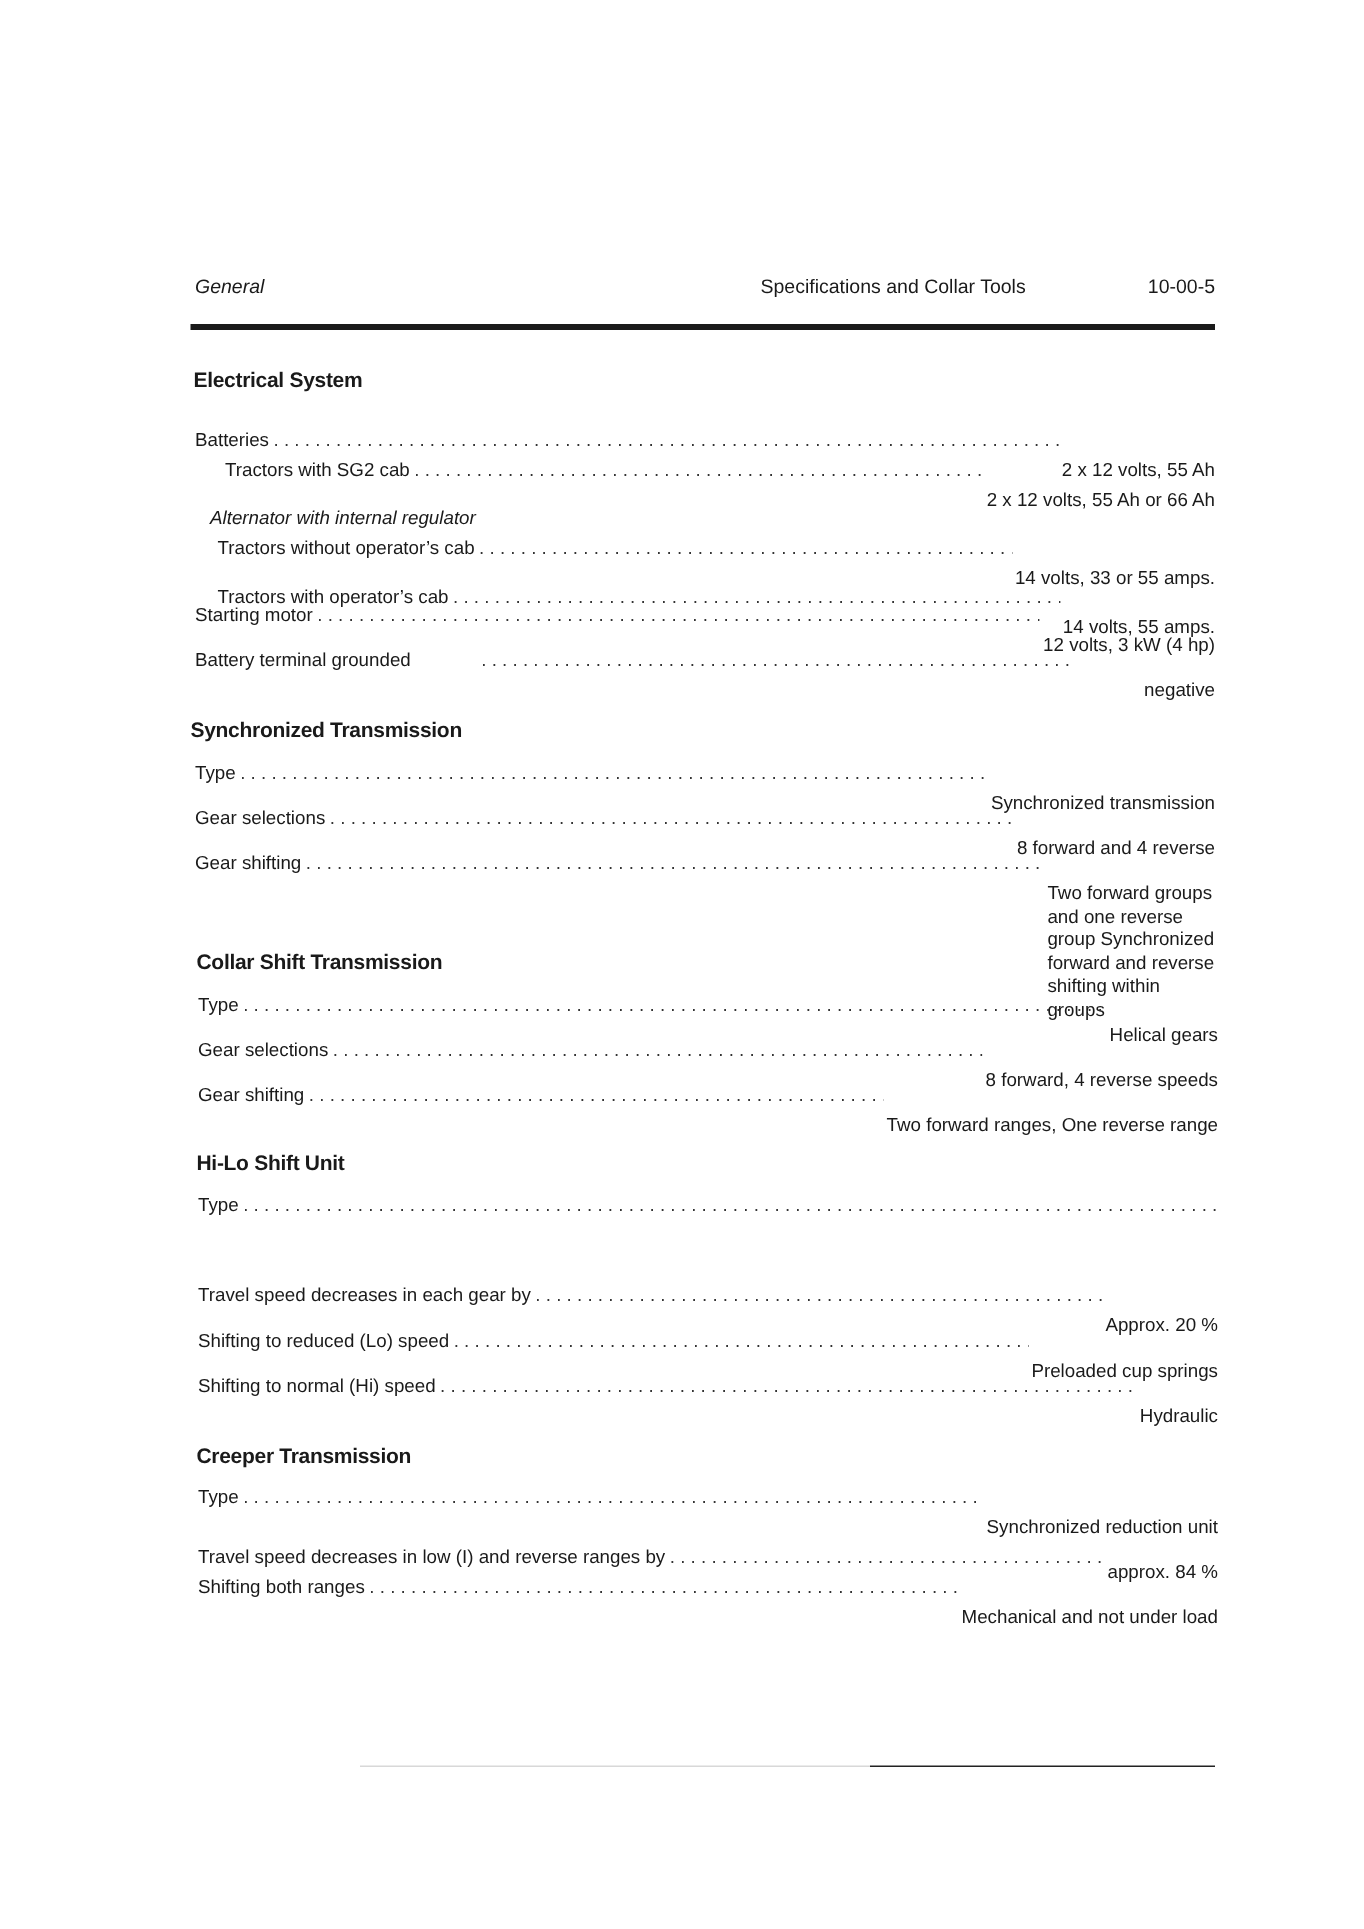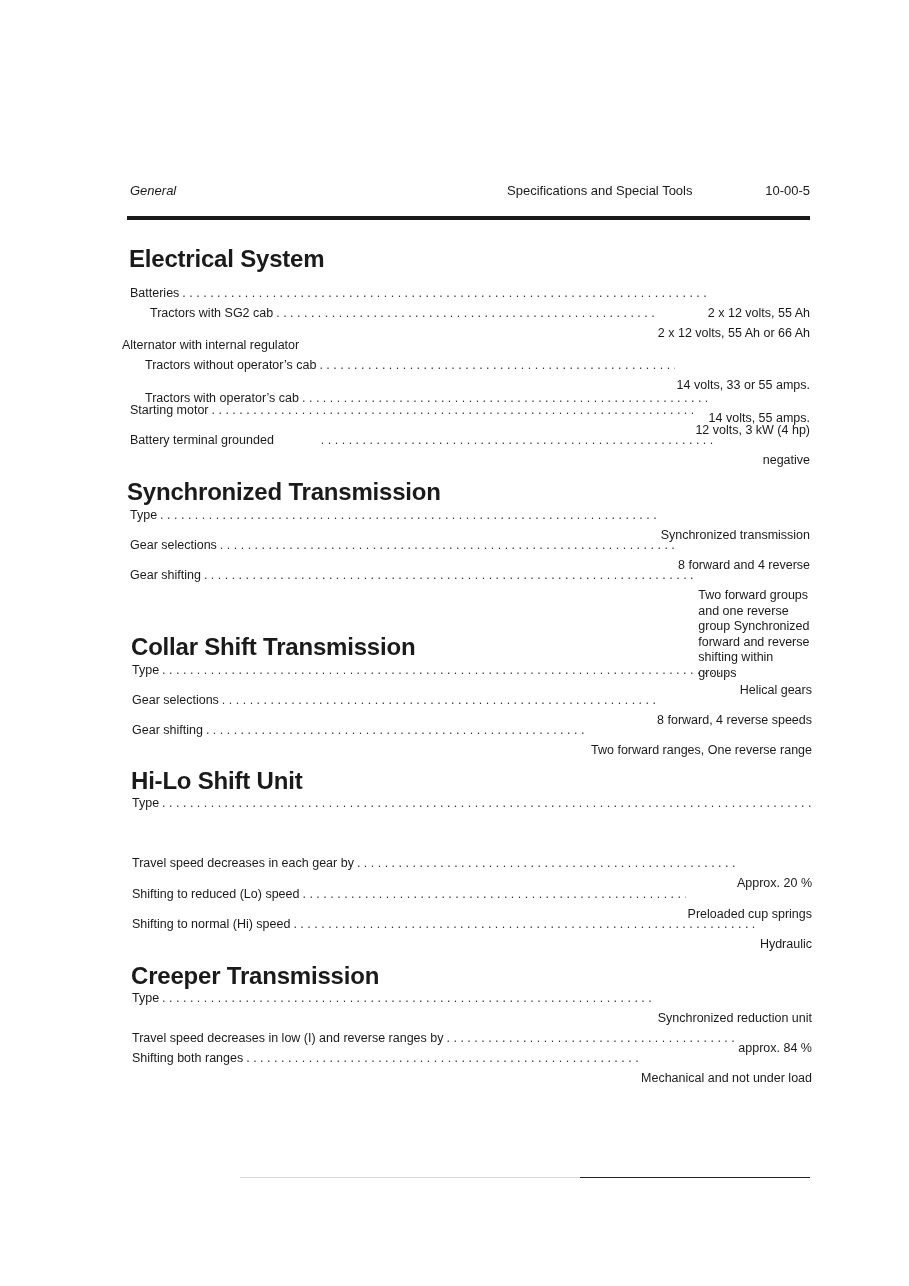"Specifications and Special Tools" span.mid { text: Special -> Collar }
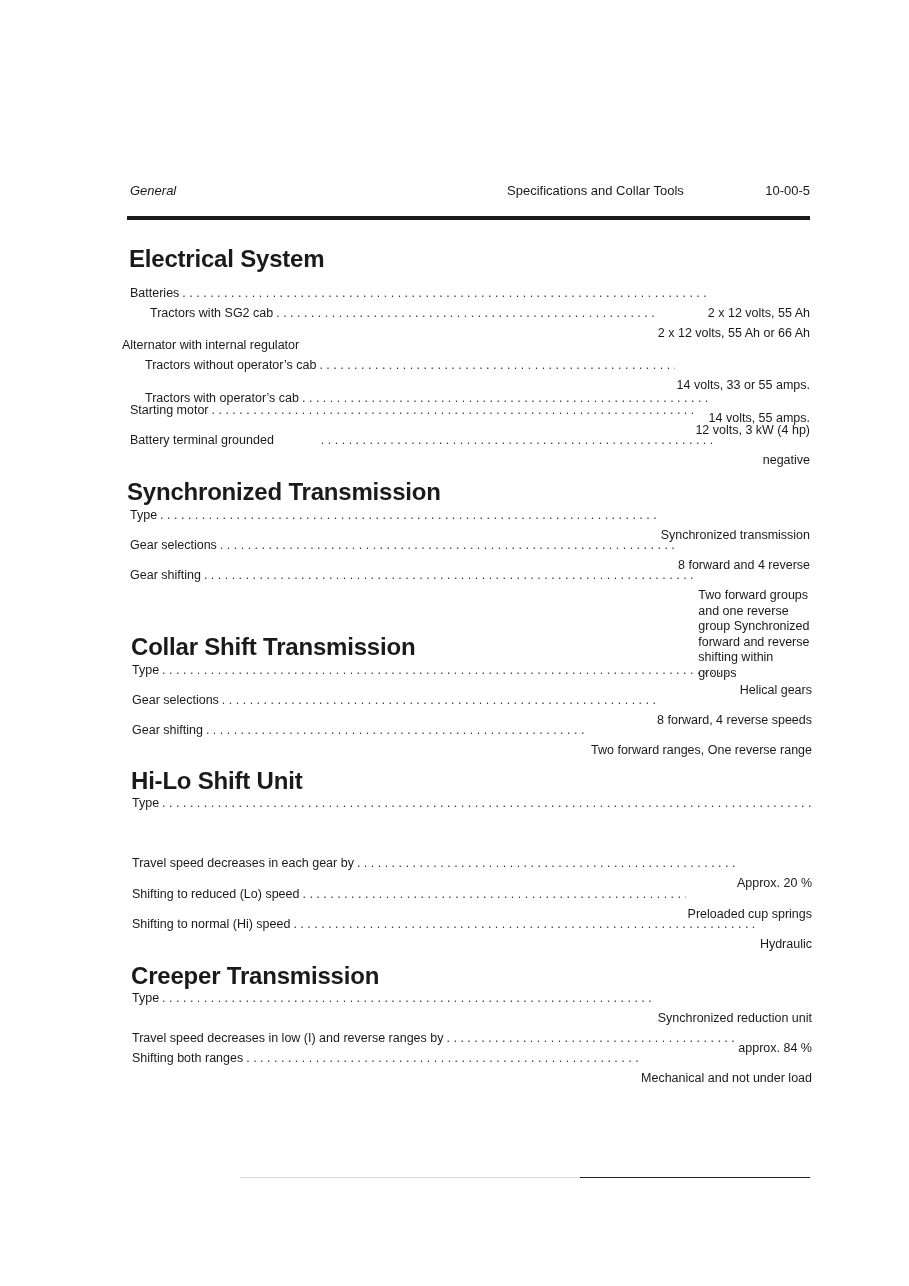"Electrical System" .section-title { font-size: 24px -> 14px }
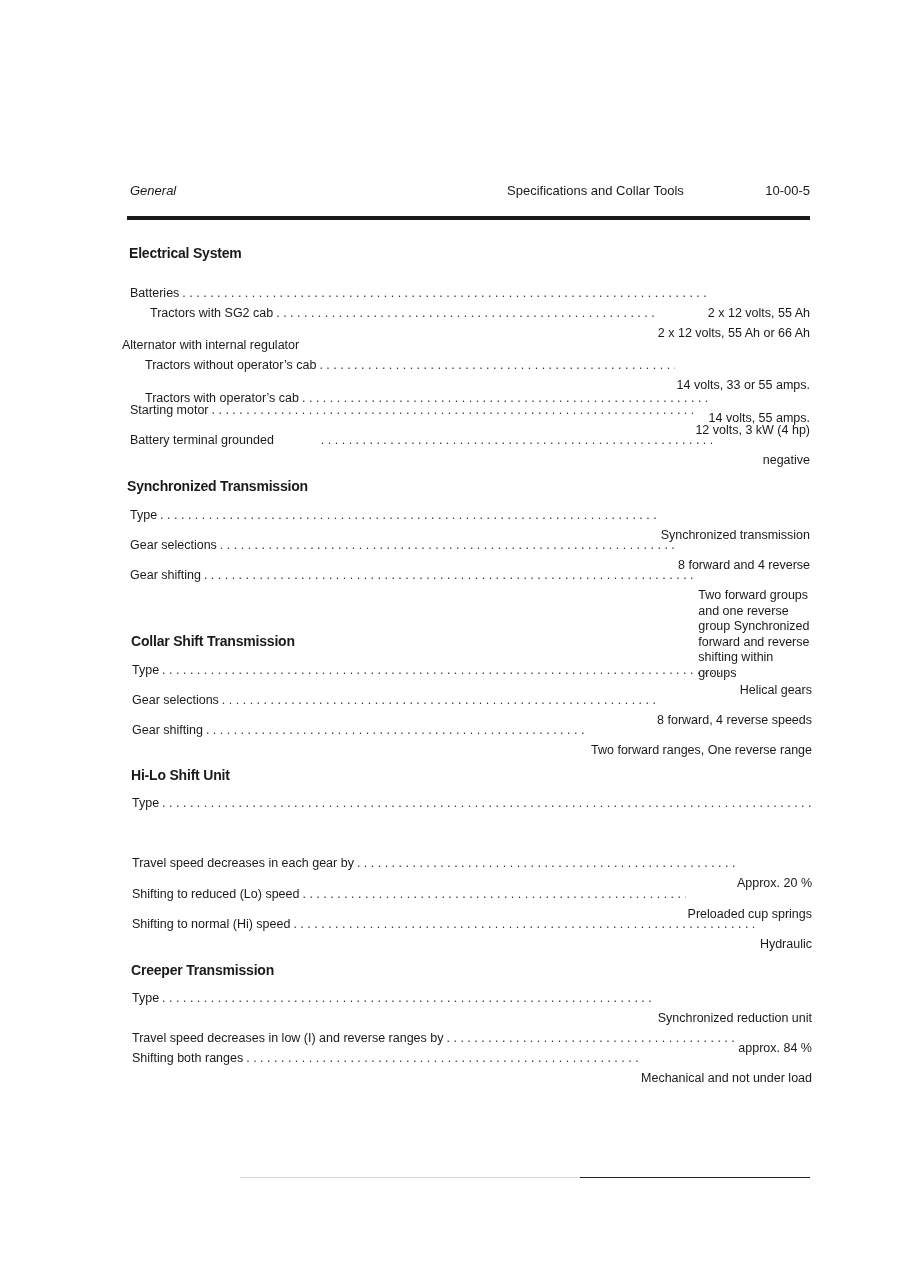"Alternator with internal regulator" div.plain { font-style: none -> italic; left: 122px -> 140px }
